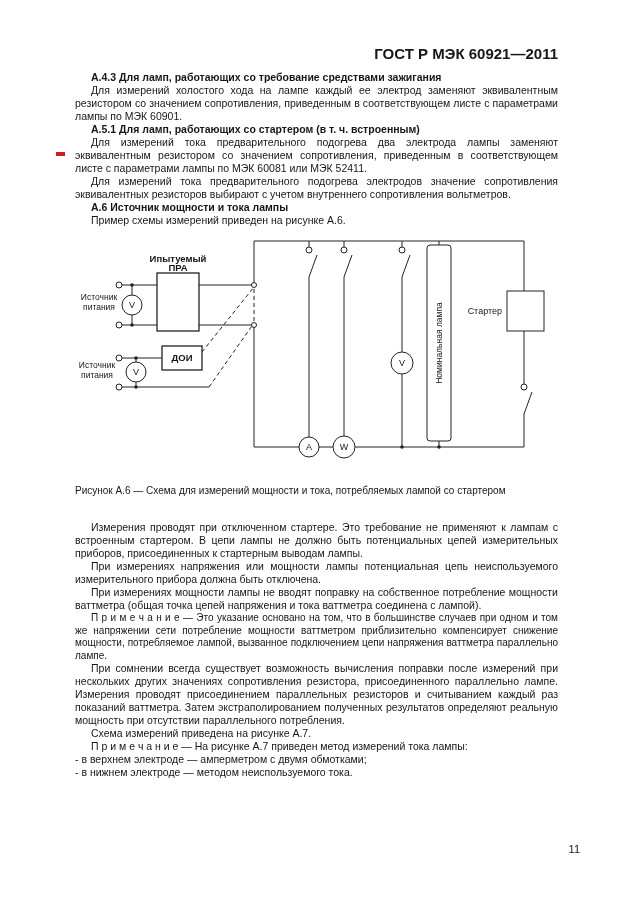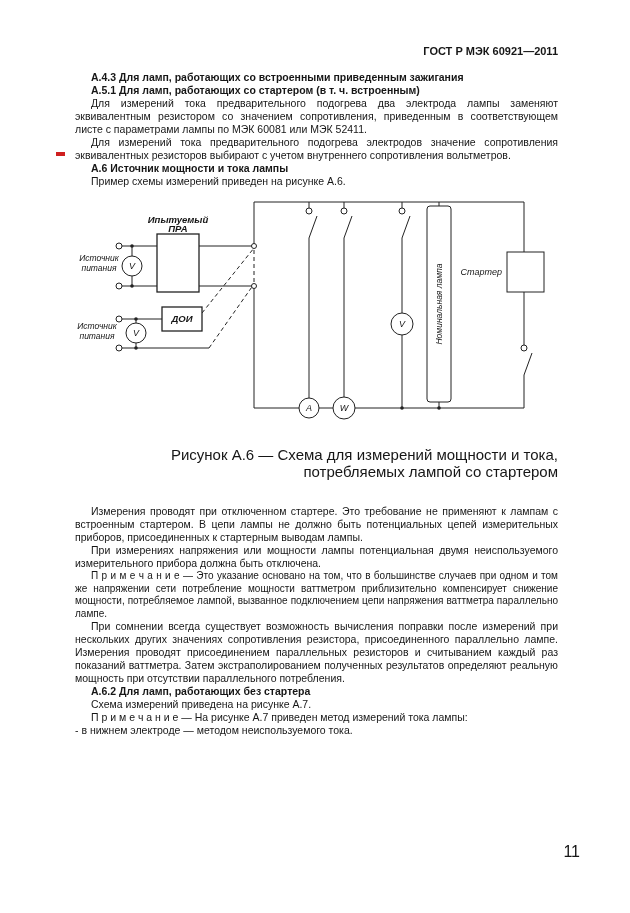"ГОСТ Р МЭК 60921—2011" .hdr { font-size: 11px -> 15px }
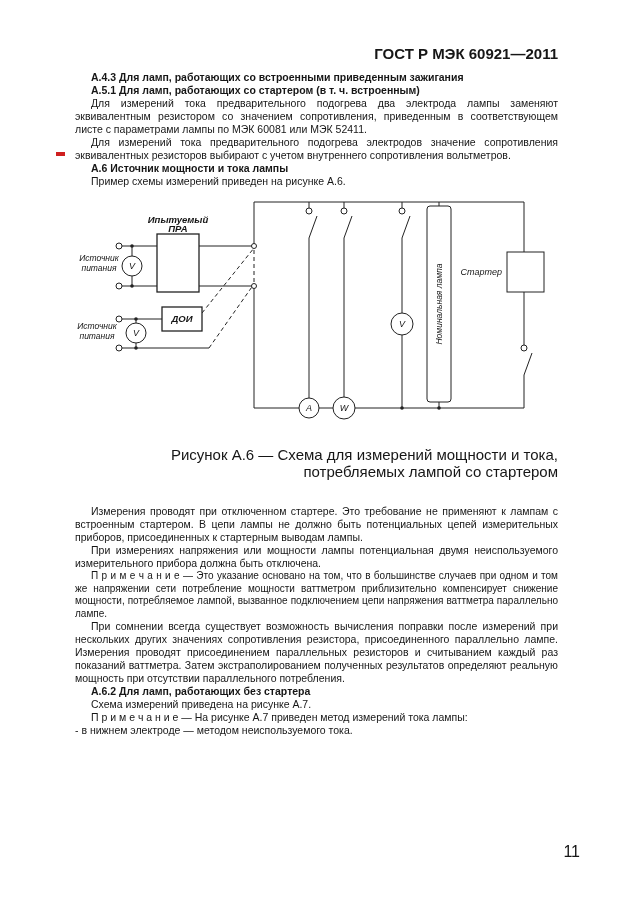"А.4.3 Для ламп, работающих со" p.h { text: встроенными приведенным -> требование средствами }
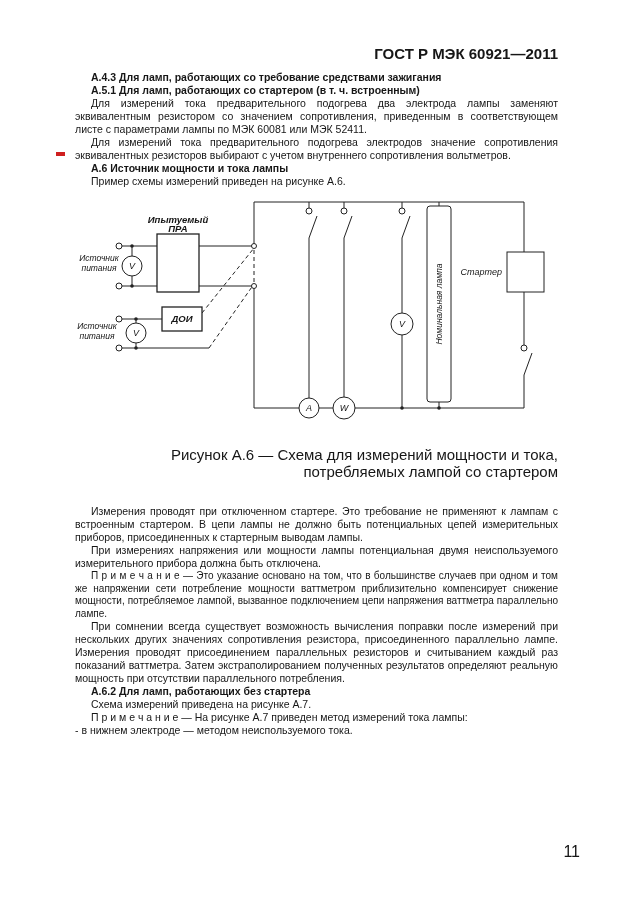"Для измерений холостого хода на" p { html: none -> <p>Для измерений холостого хода на лампе каждый ее электрод заменяют эквивалентным резистором со значением сопротивления, приведенным в соответствующем листе с параметрами лампы по МЭК 60901.</p> }
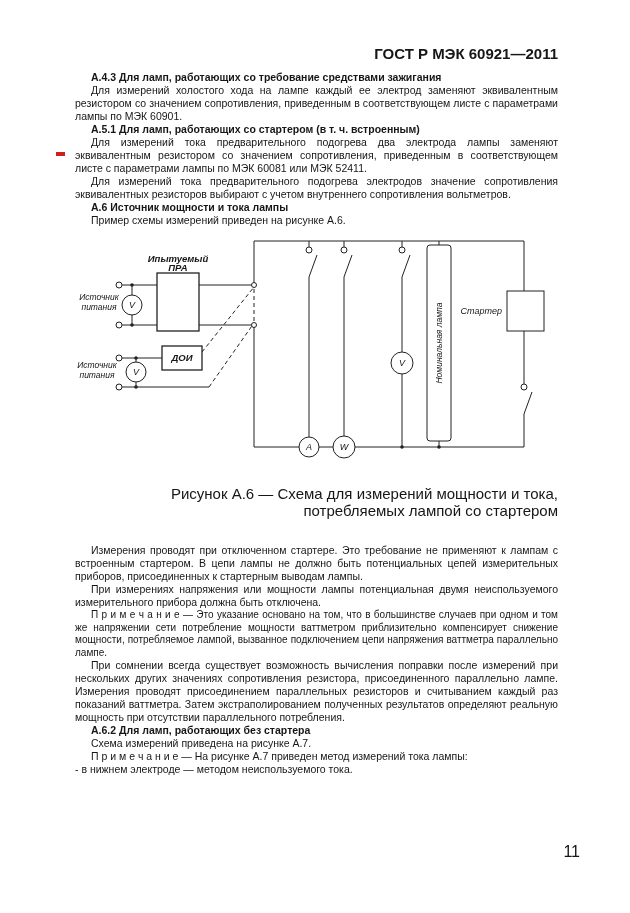"Ипытуемый" .fig { font-style: italic -> none }
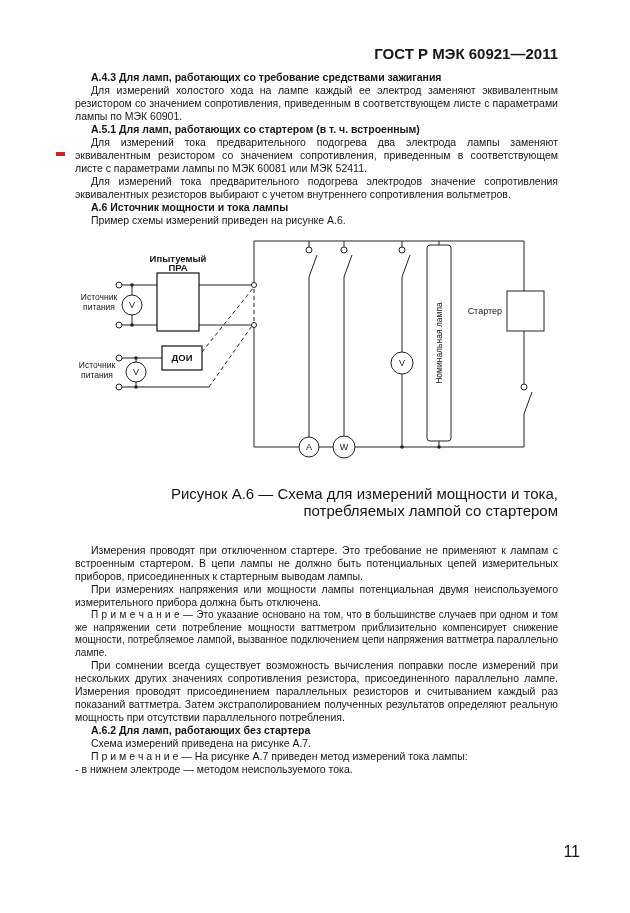"Рисунок А.6 — Схема для" .cap { font-size: 15px -> 10px; text-align: right -> left }
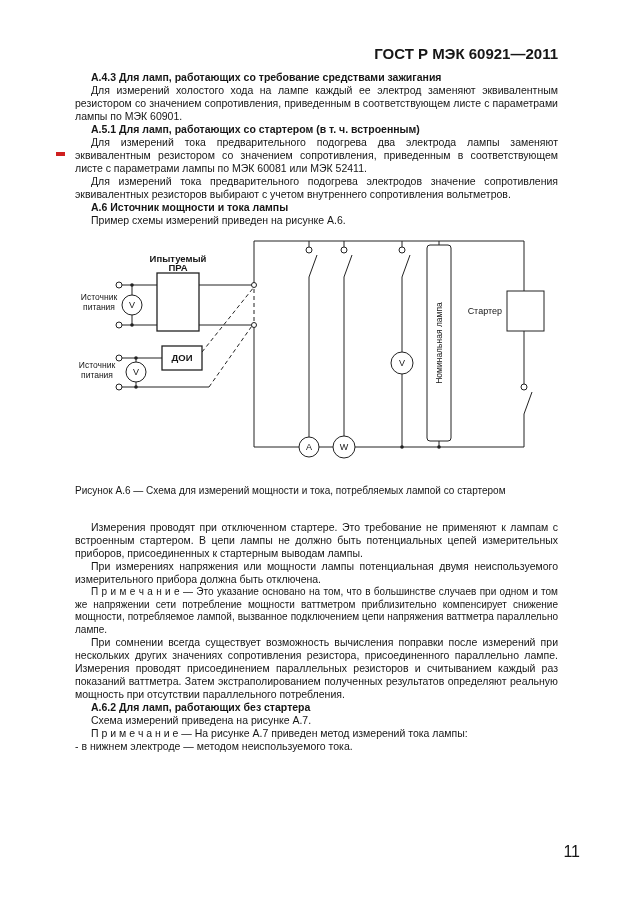"При измерениях напряжения или мощности" p { text: двумя -> цепь }
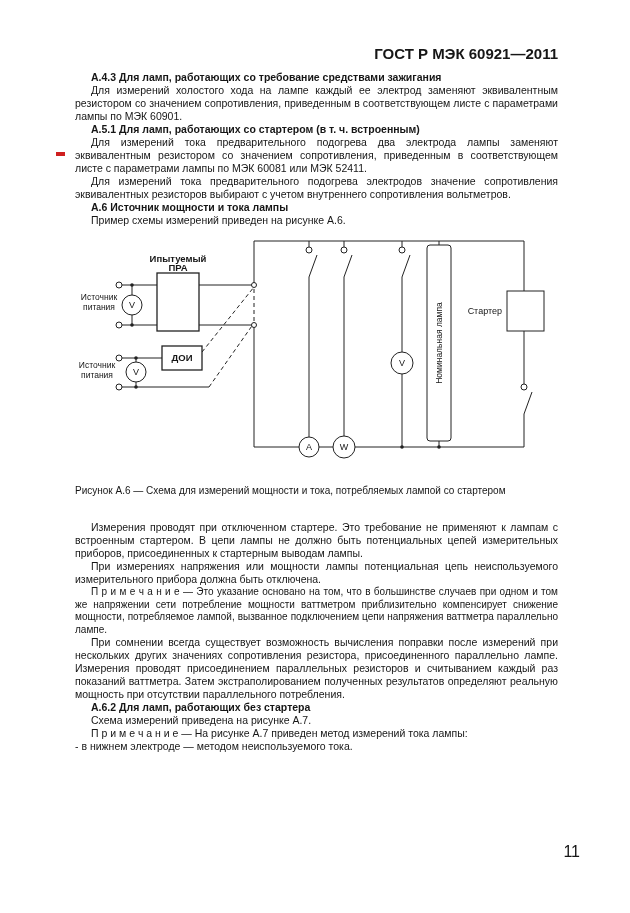"При измерениях мощности лампы не" p { html: none -> <p>При измерениях мощности лампы не вводят поправку на собственное потребление мощности ваттметра (общая точка цепей напряжения и тока ваттметра соединена с лампой).</p> }
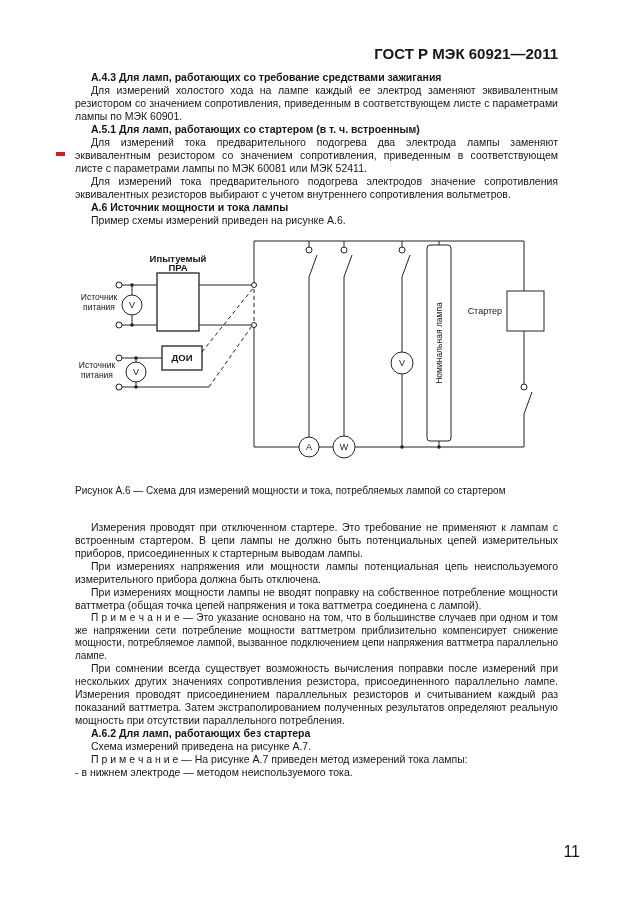"А.6.2 Для ламп, работающих без" p.h { html: <p>А.6.2 Для ламп, работающих без стартера</p> -> none }
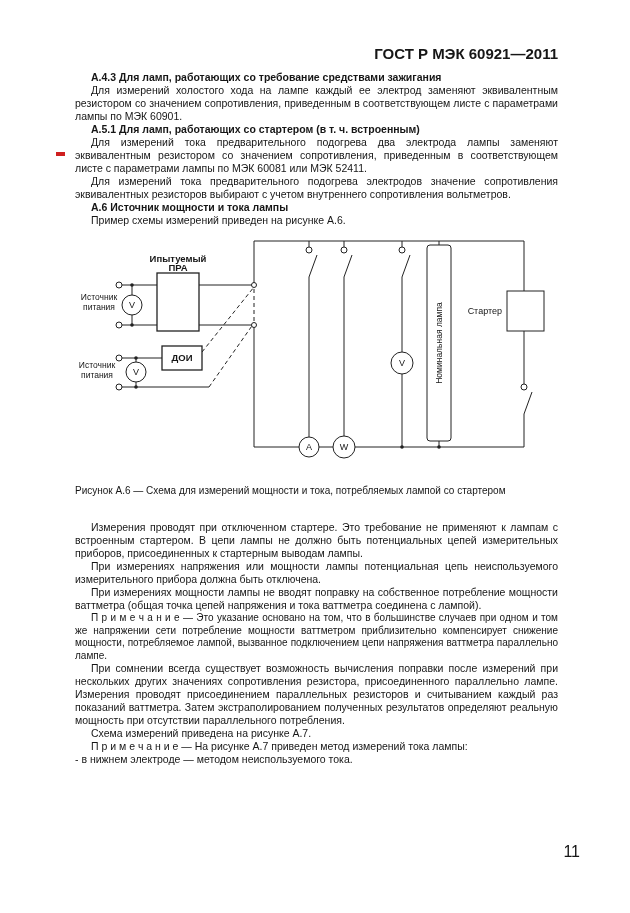"- в верхнем электроде —" p.li { html: none -> <p>- в верхнем электроде — амперметром с двумя обмотками;</p> }
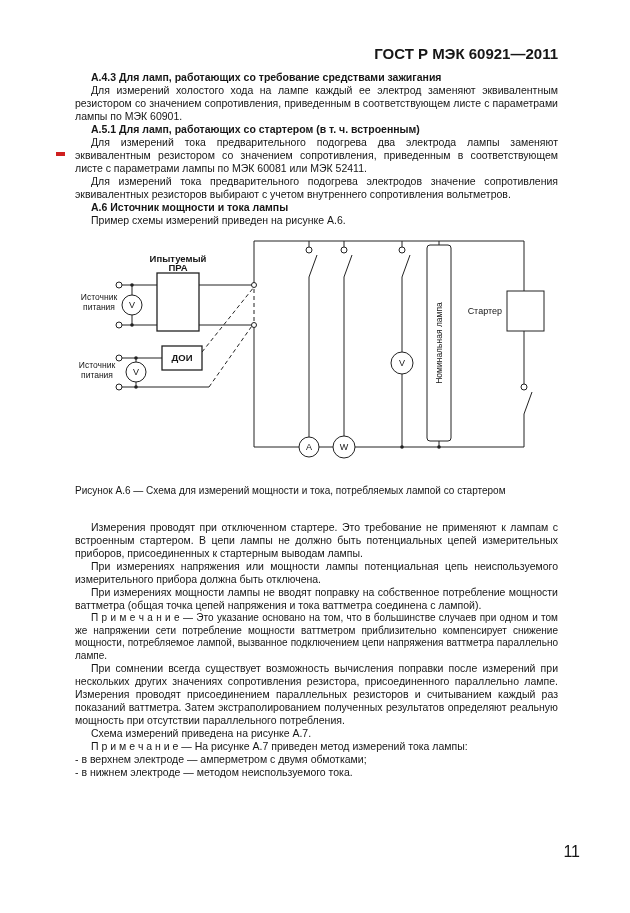"11" .pagenum { font-size: 16px -> 11px }
